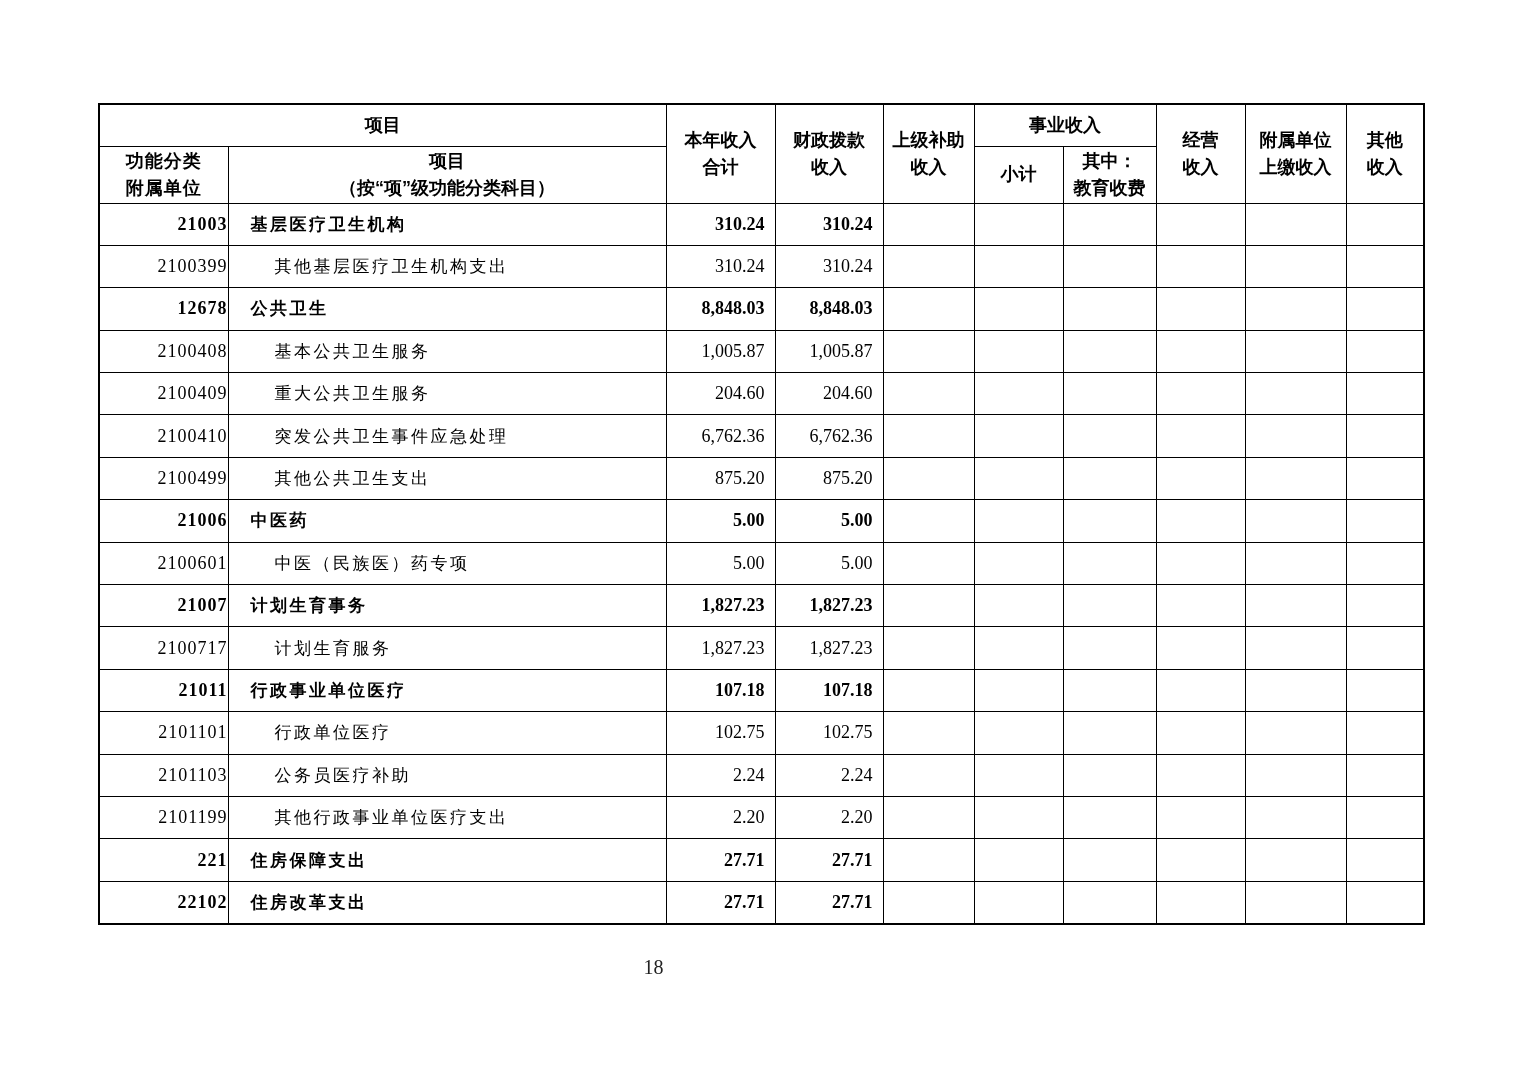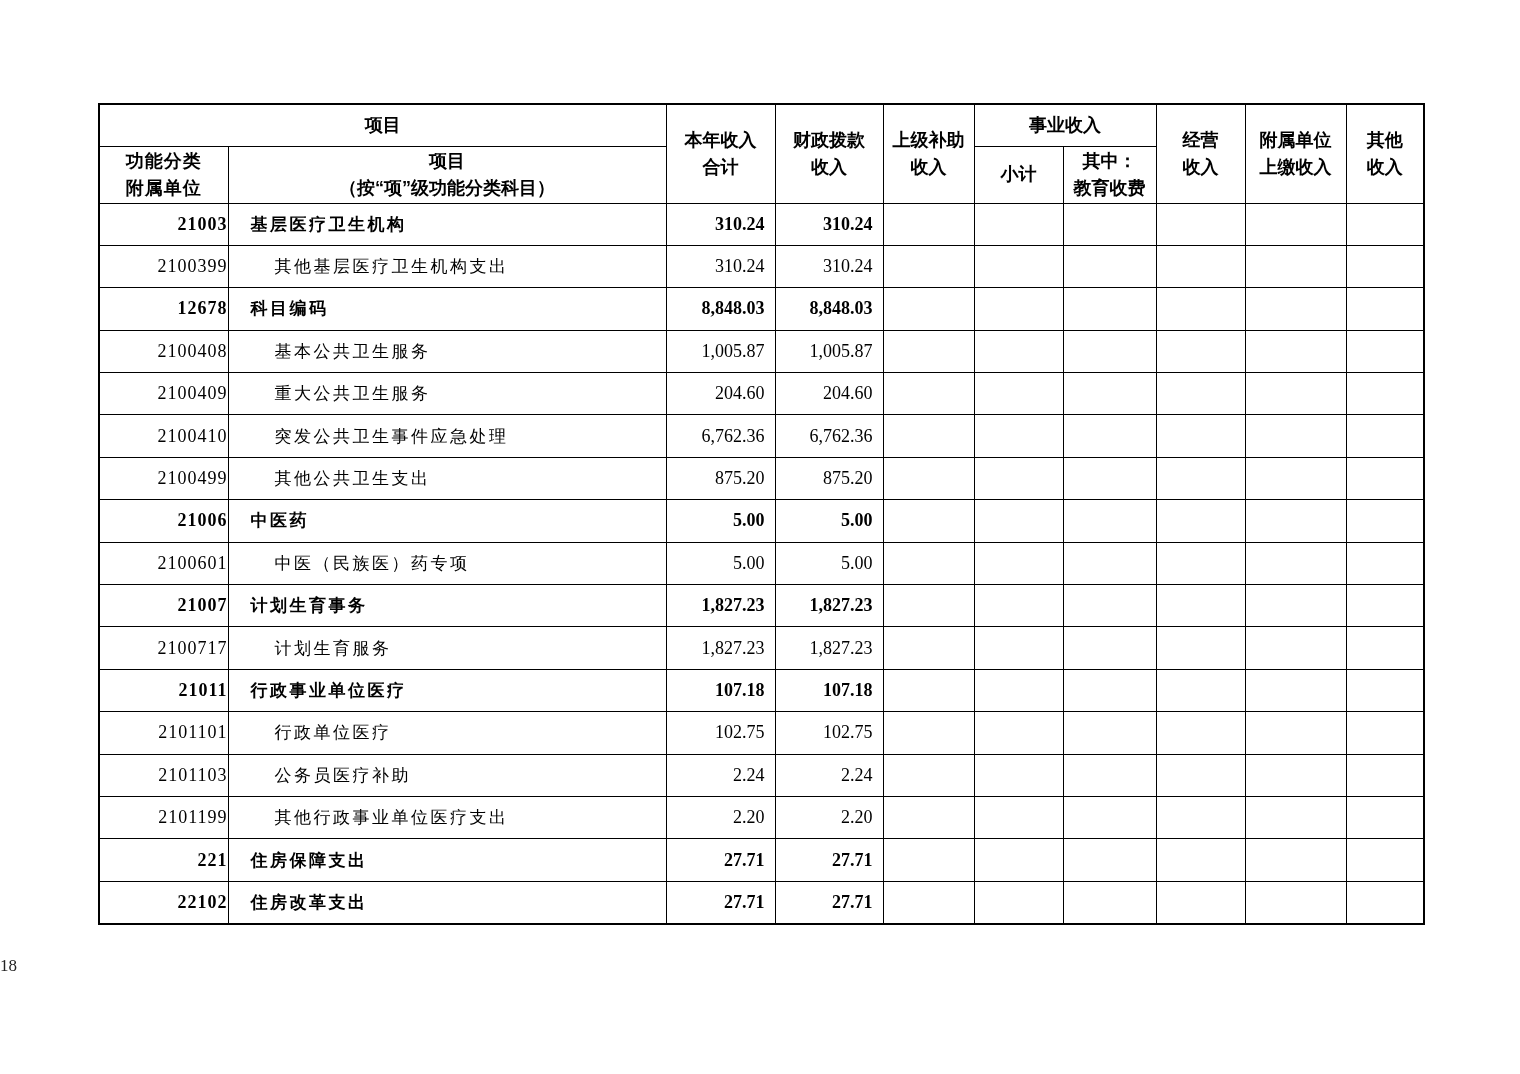"科目编码" td.name { text: 科目编码 -> 公共卫生 }
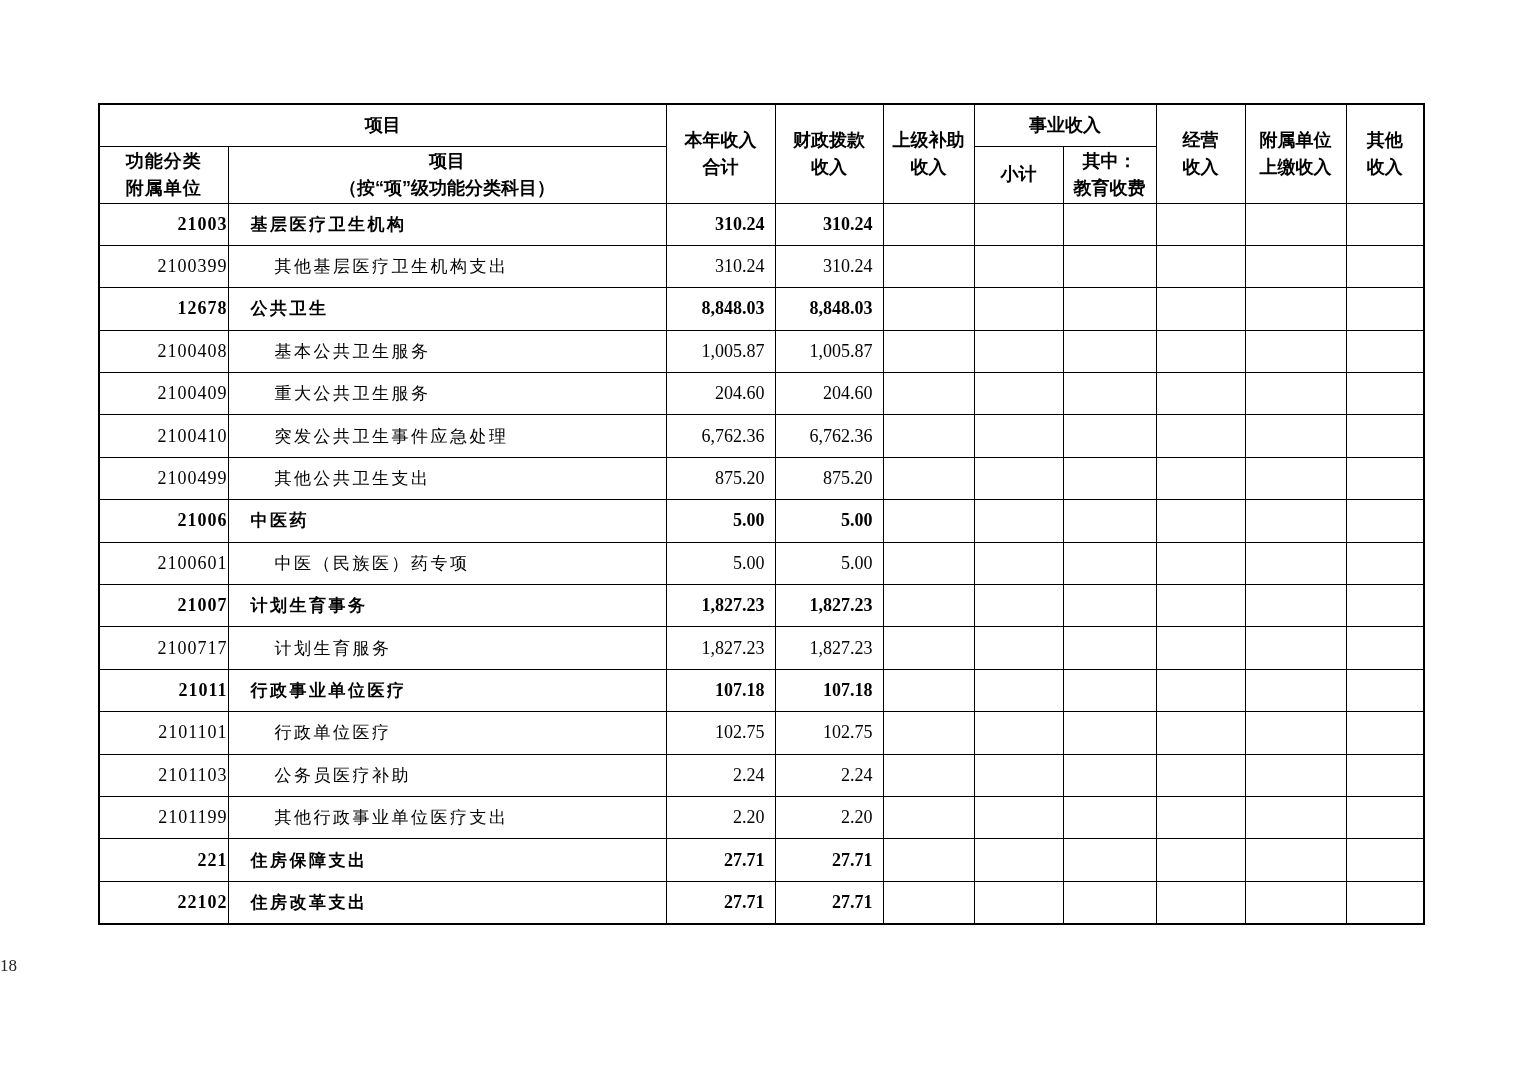"18" .page-number { font-size: 17px -> 20px; text-align: left -> center }
